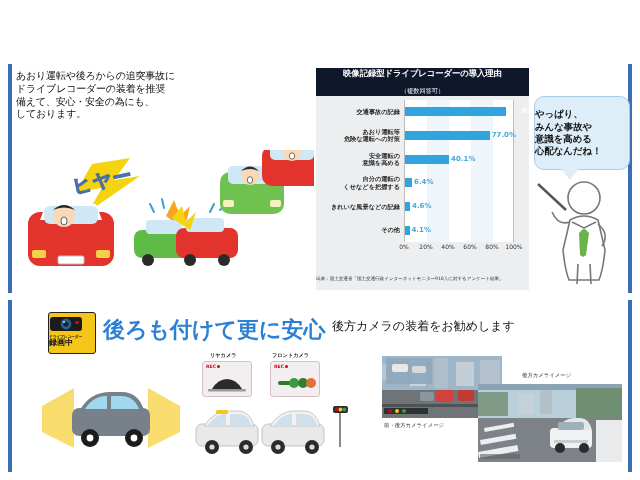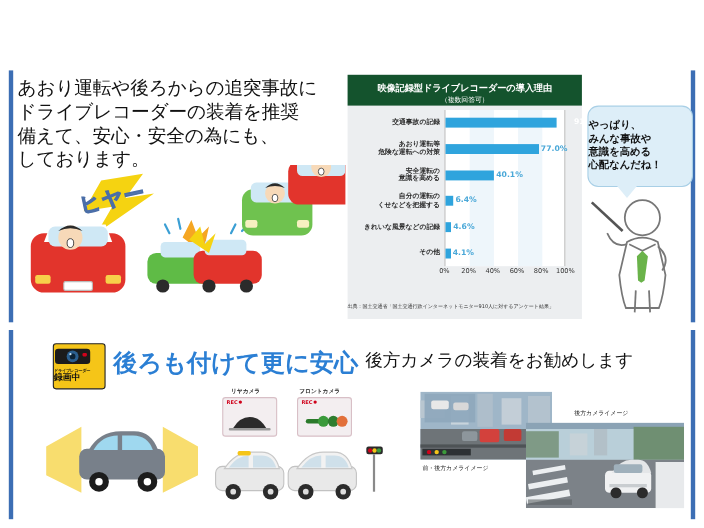"あおり運転や後ろからの追突事故に" .lead { font-size: 17px -> 10px }
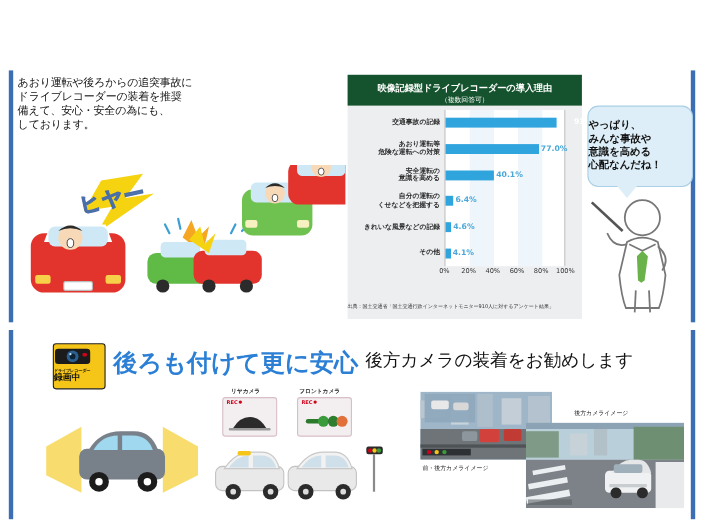"映像記録型ドライブレコーダーの導入理由" .chart-title { background: #14532d -> #0f172a; justify-content: flex-end -> space-between }
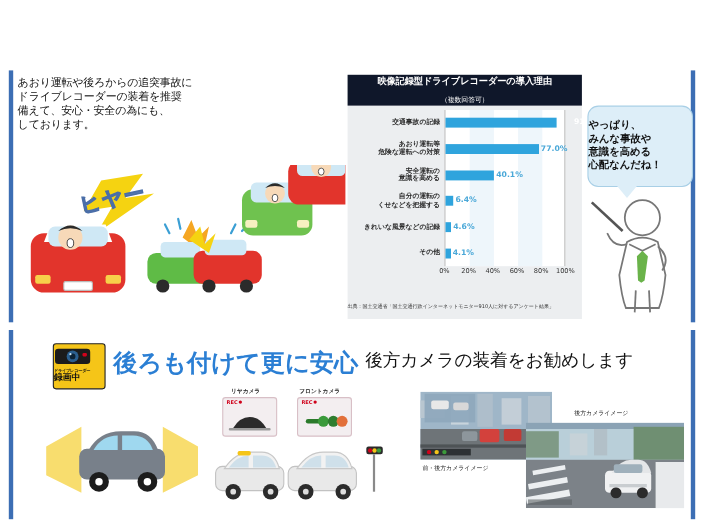"後方カメラの装着をお勧めします" .head-black { font-size: 16px -> 12px }
